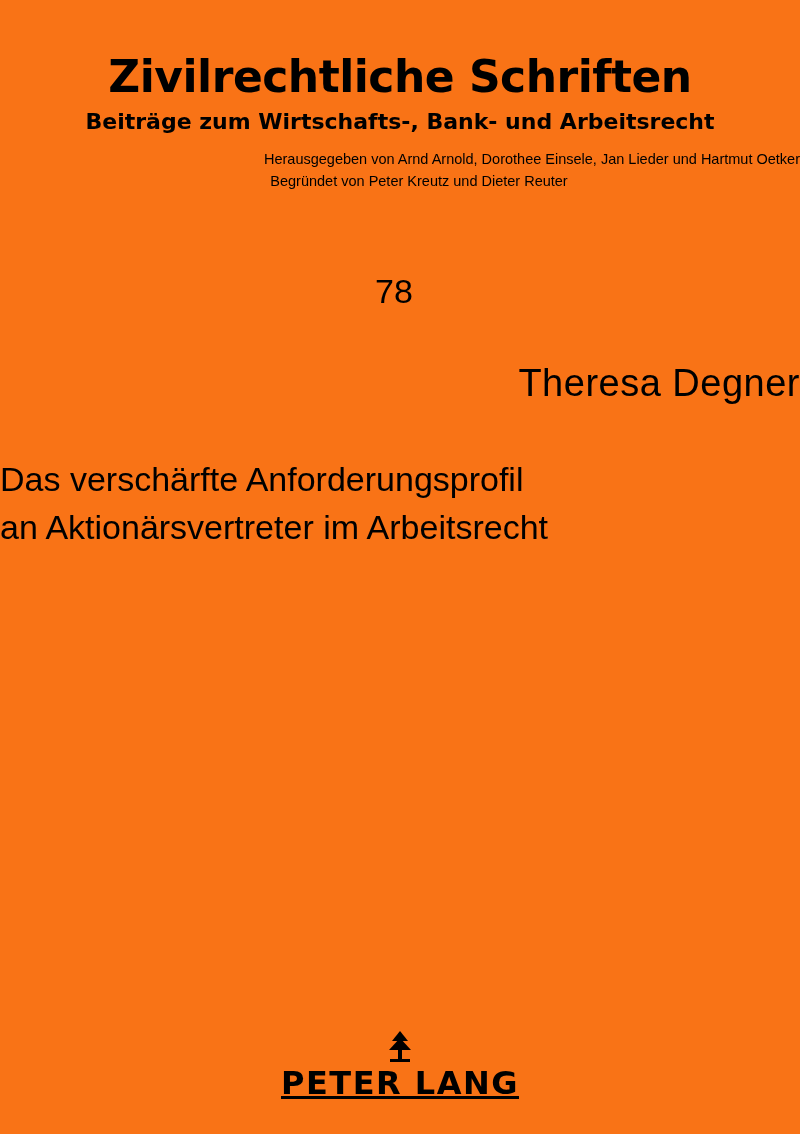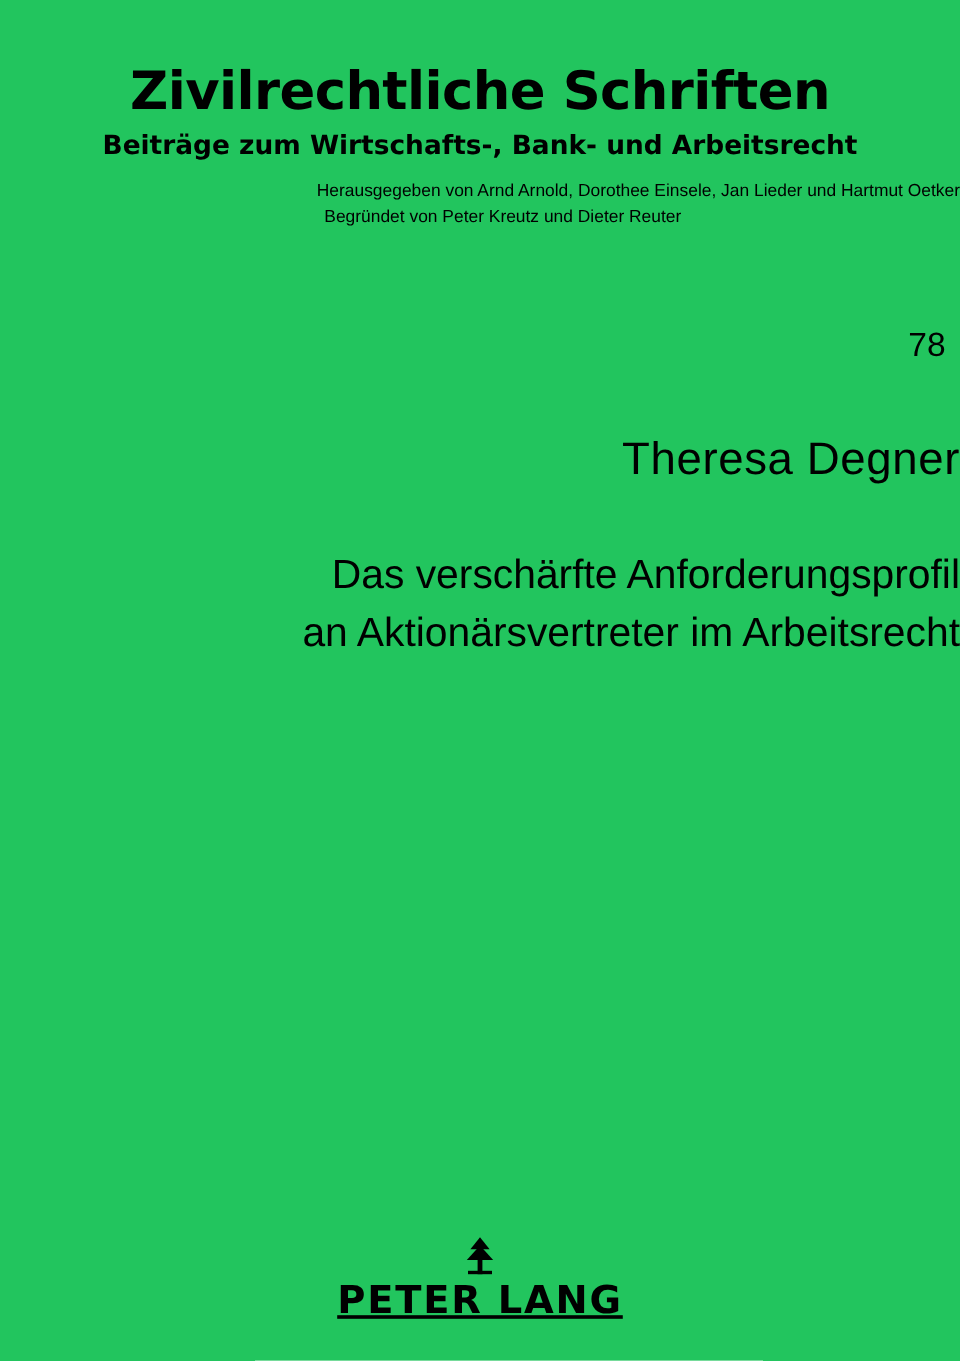"Zivilrechtliche Schriften" .page { background: #22c55e -> #f97316 }
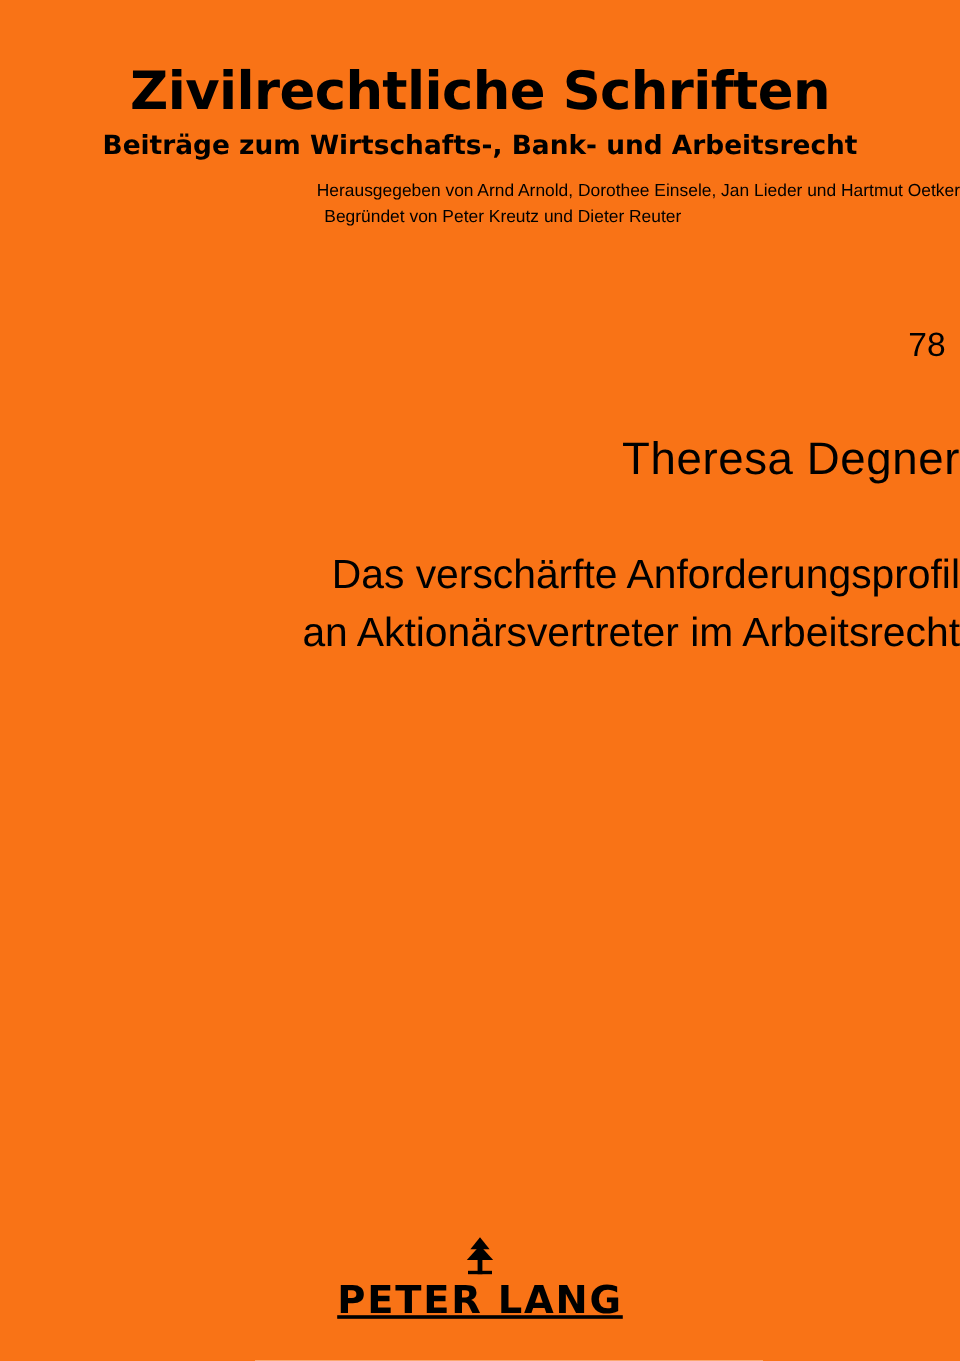"78" .volume-number { font-size: 28px -> 34px; text-align: right -> center }
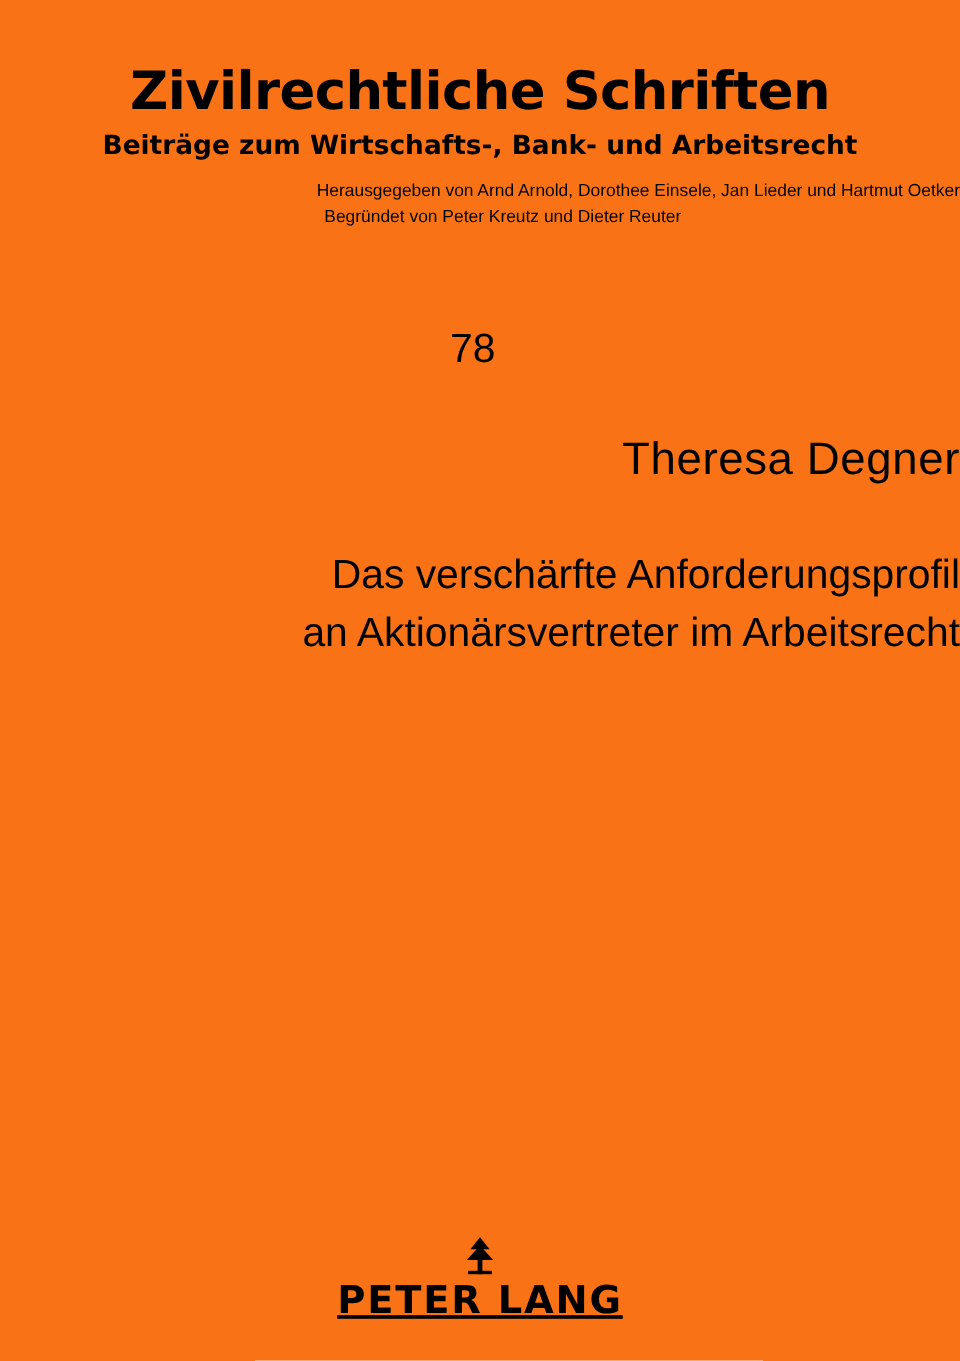"Das verschärfte Anforderungsprofil" .book-title { text-align: right -> left }
